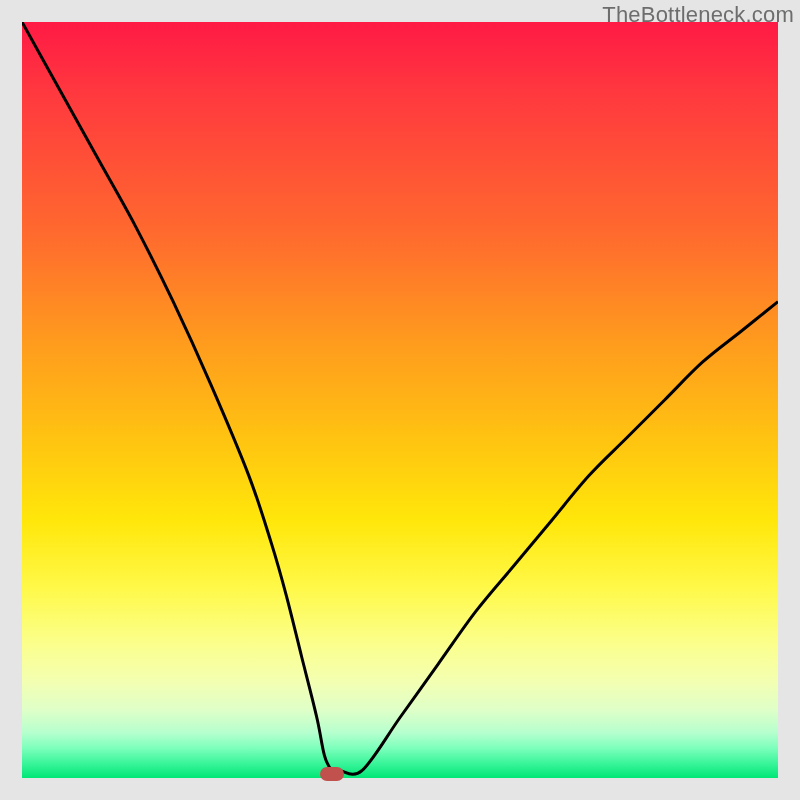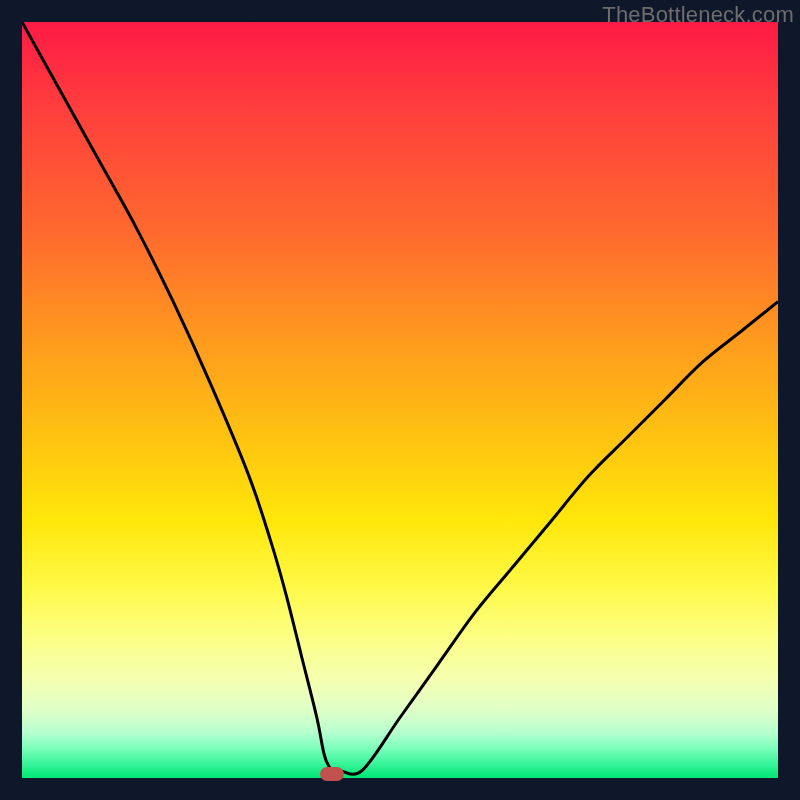"TheBottleneck.com" .frame { background: #0f172a -> #e5e5e5 }
